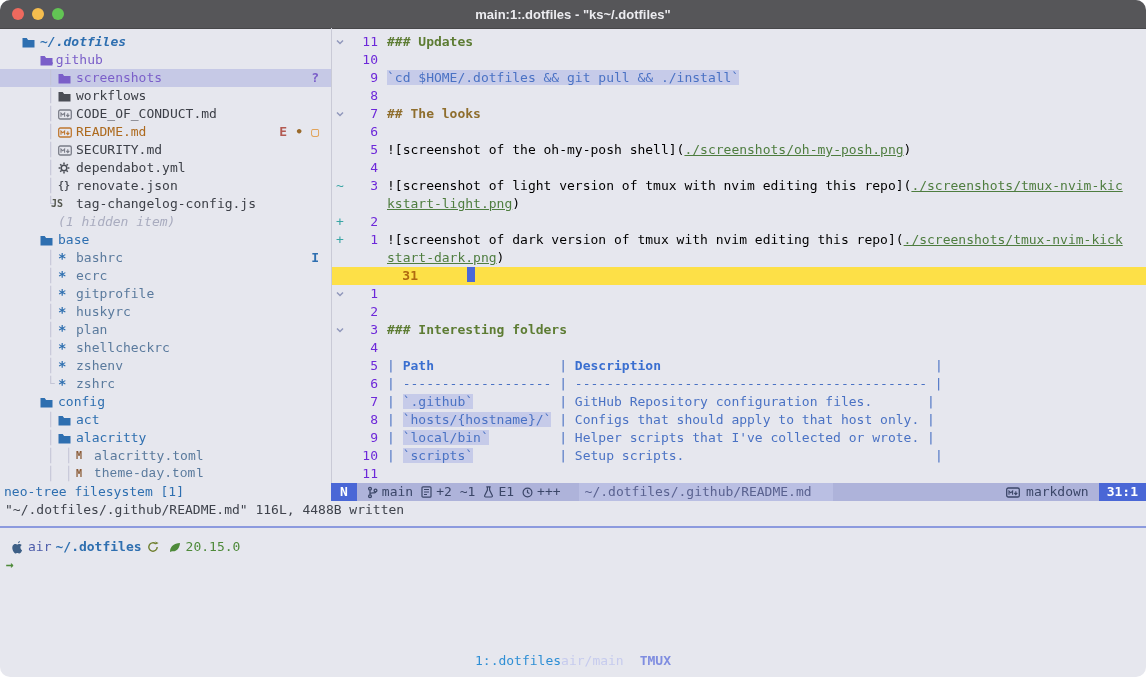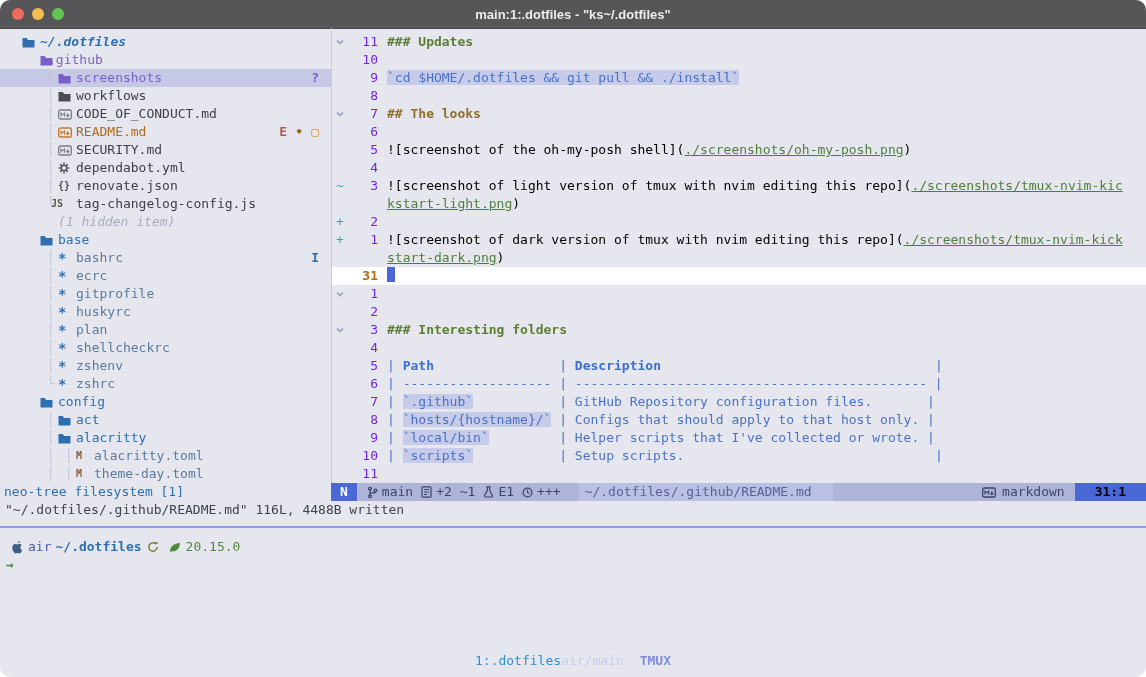"31" .eline.cur { background: #ffffff -> #fde047; gap: none -> 40px }
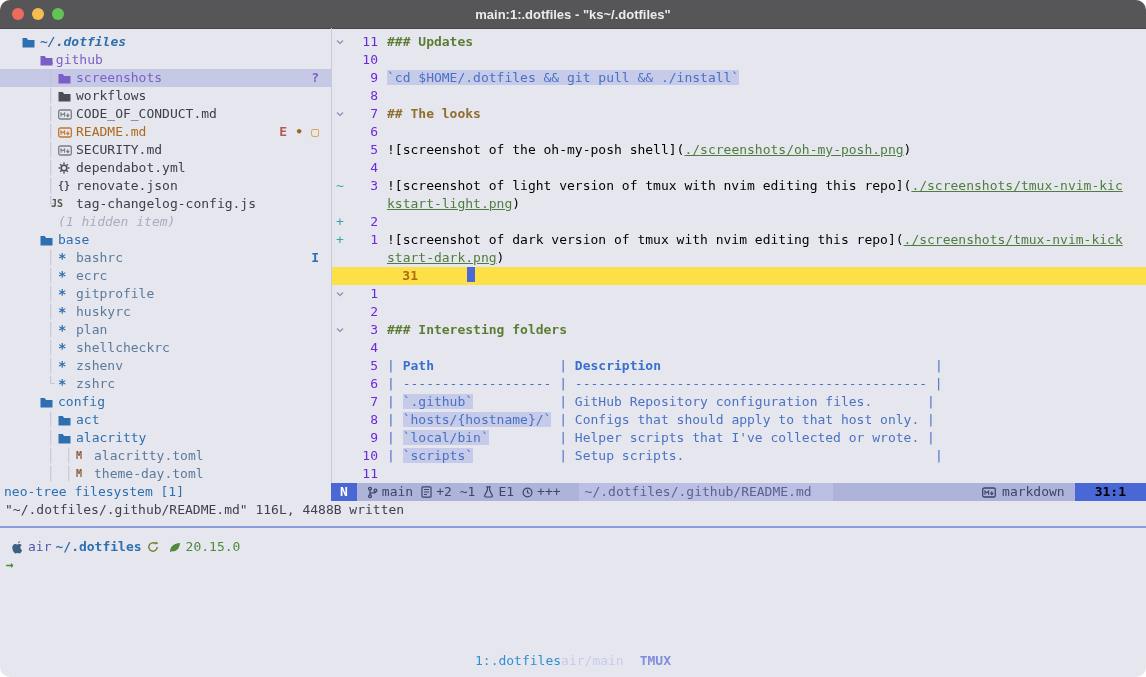"theme-day.toml" span.tname { font-family: none -> Liberation Mono, monospace }
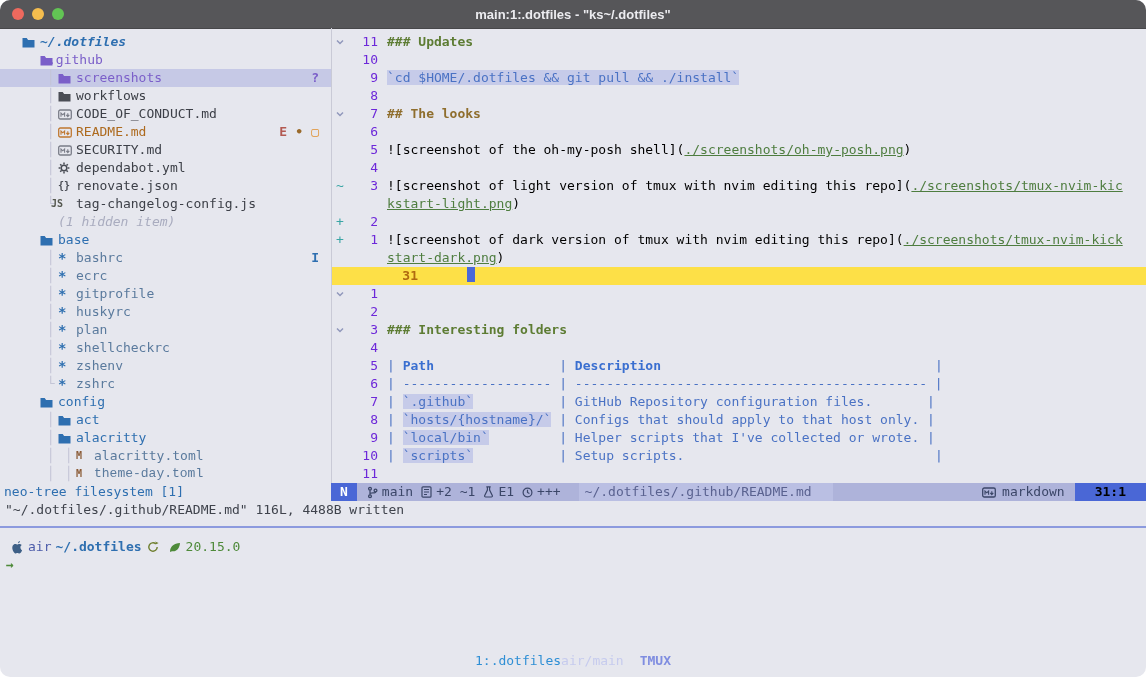"31:1" .sl-pos { color: #000000 -> #ffffff; padding: 0 20px -> 0 8px }
